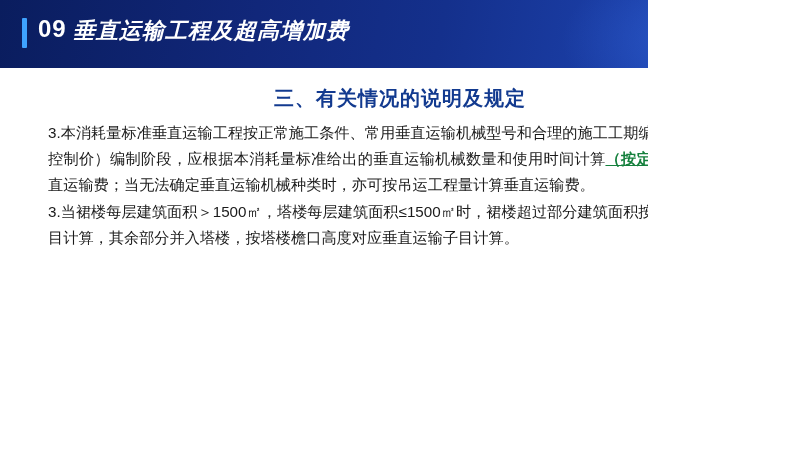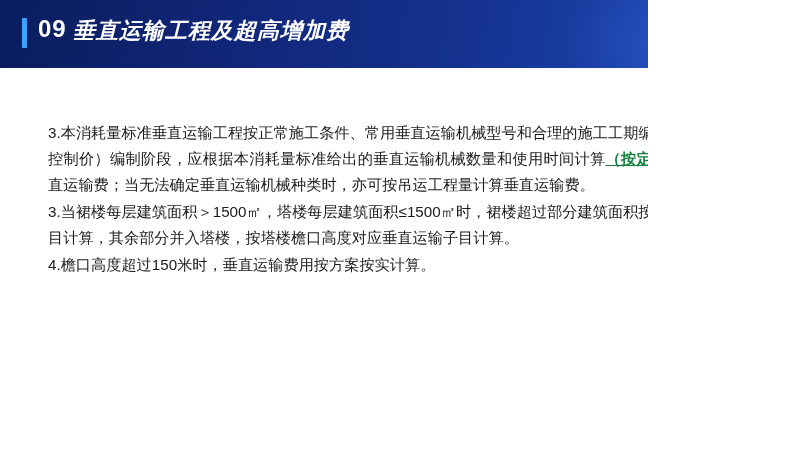"三、有关情况的说明及规定" div.sec-title { html: none -> <div>三、有关情况的说明及规定</div> }
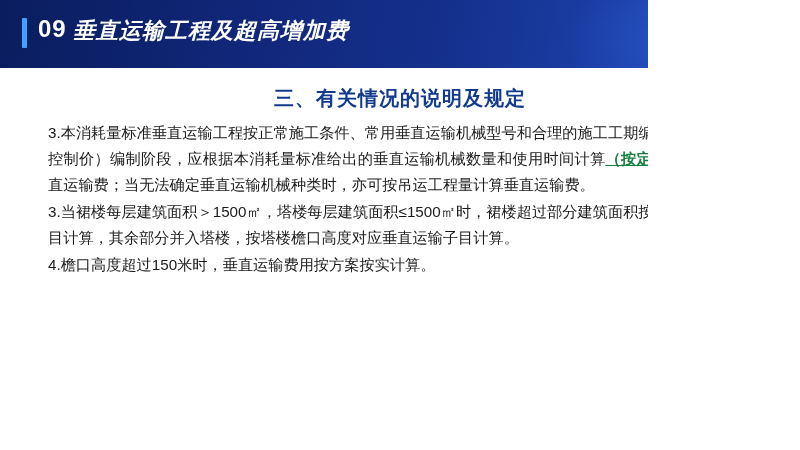"4.檐口高度超过150米时，垂直运输费用按方案按实计算。" p.para { html: <p> <span>4.檐口高度超过150米时，垂直运输费用按方案按实计算。</span> </p> -> none }
